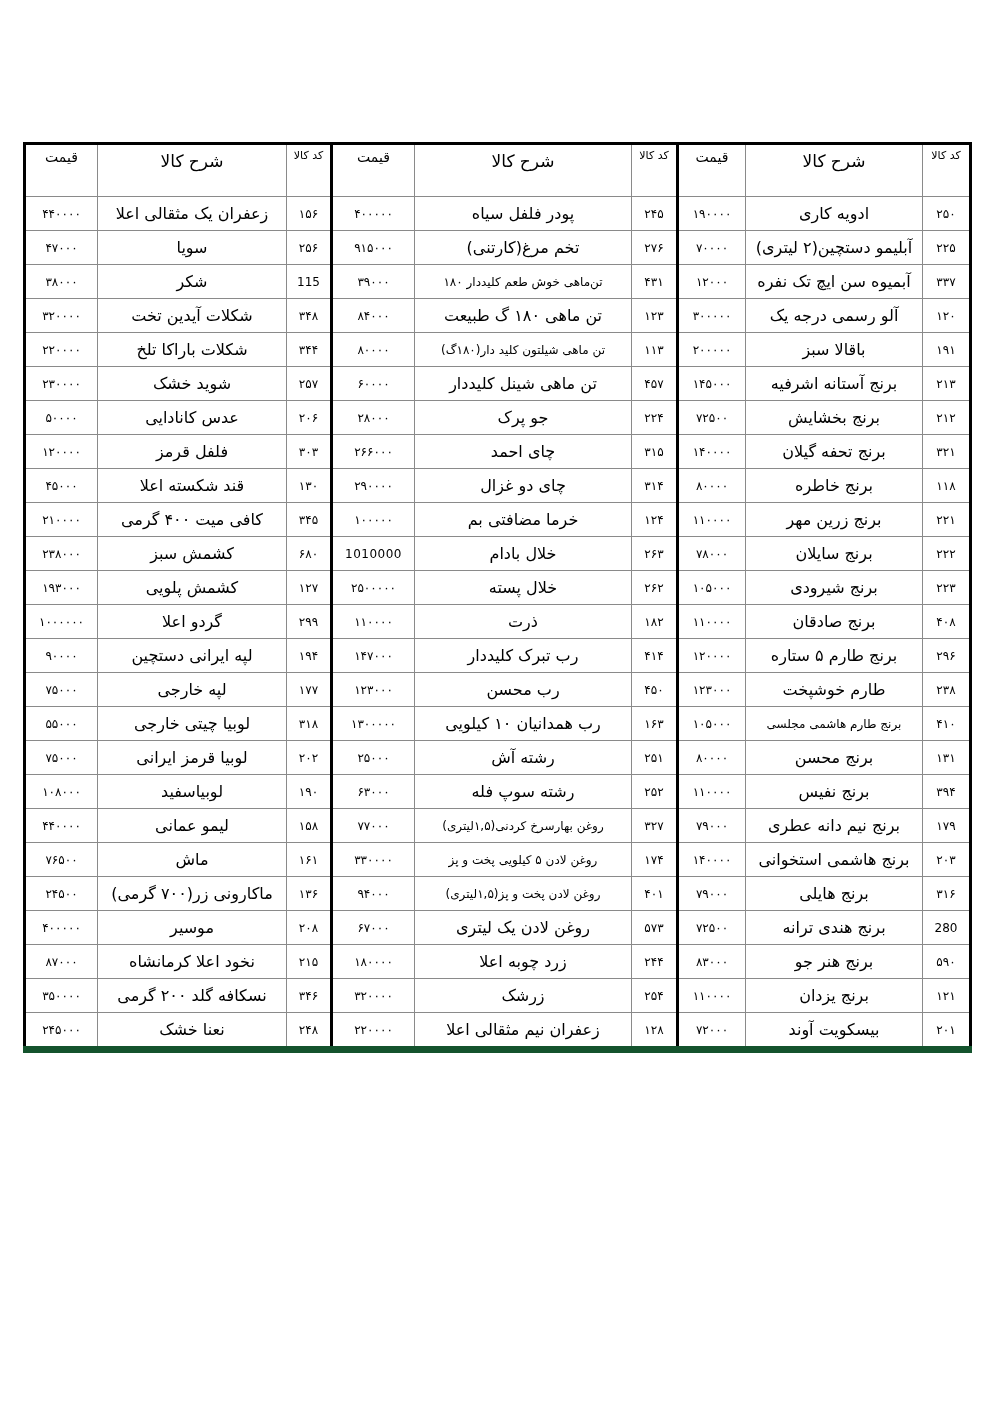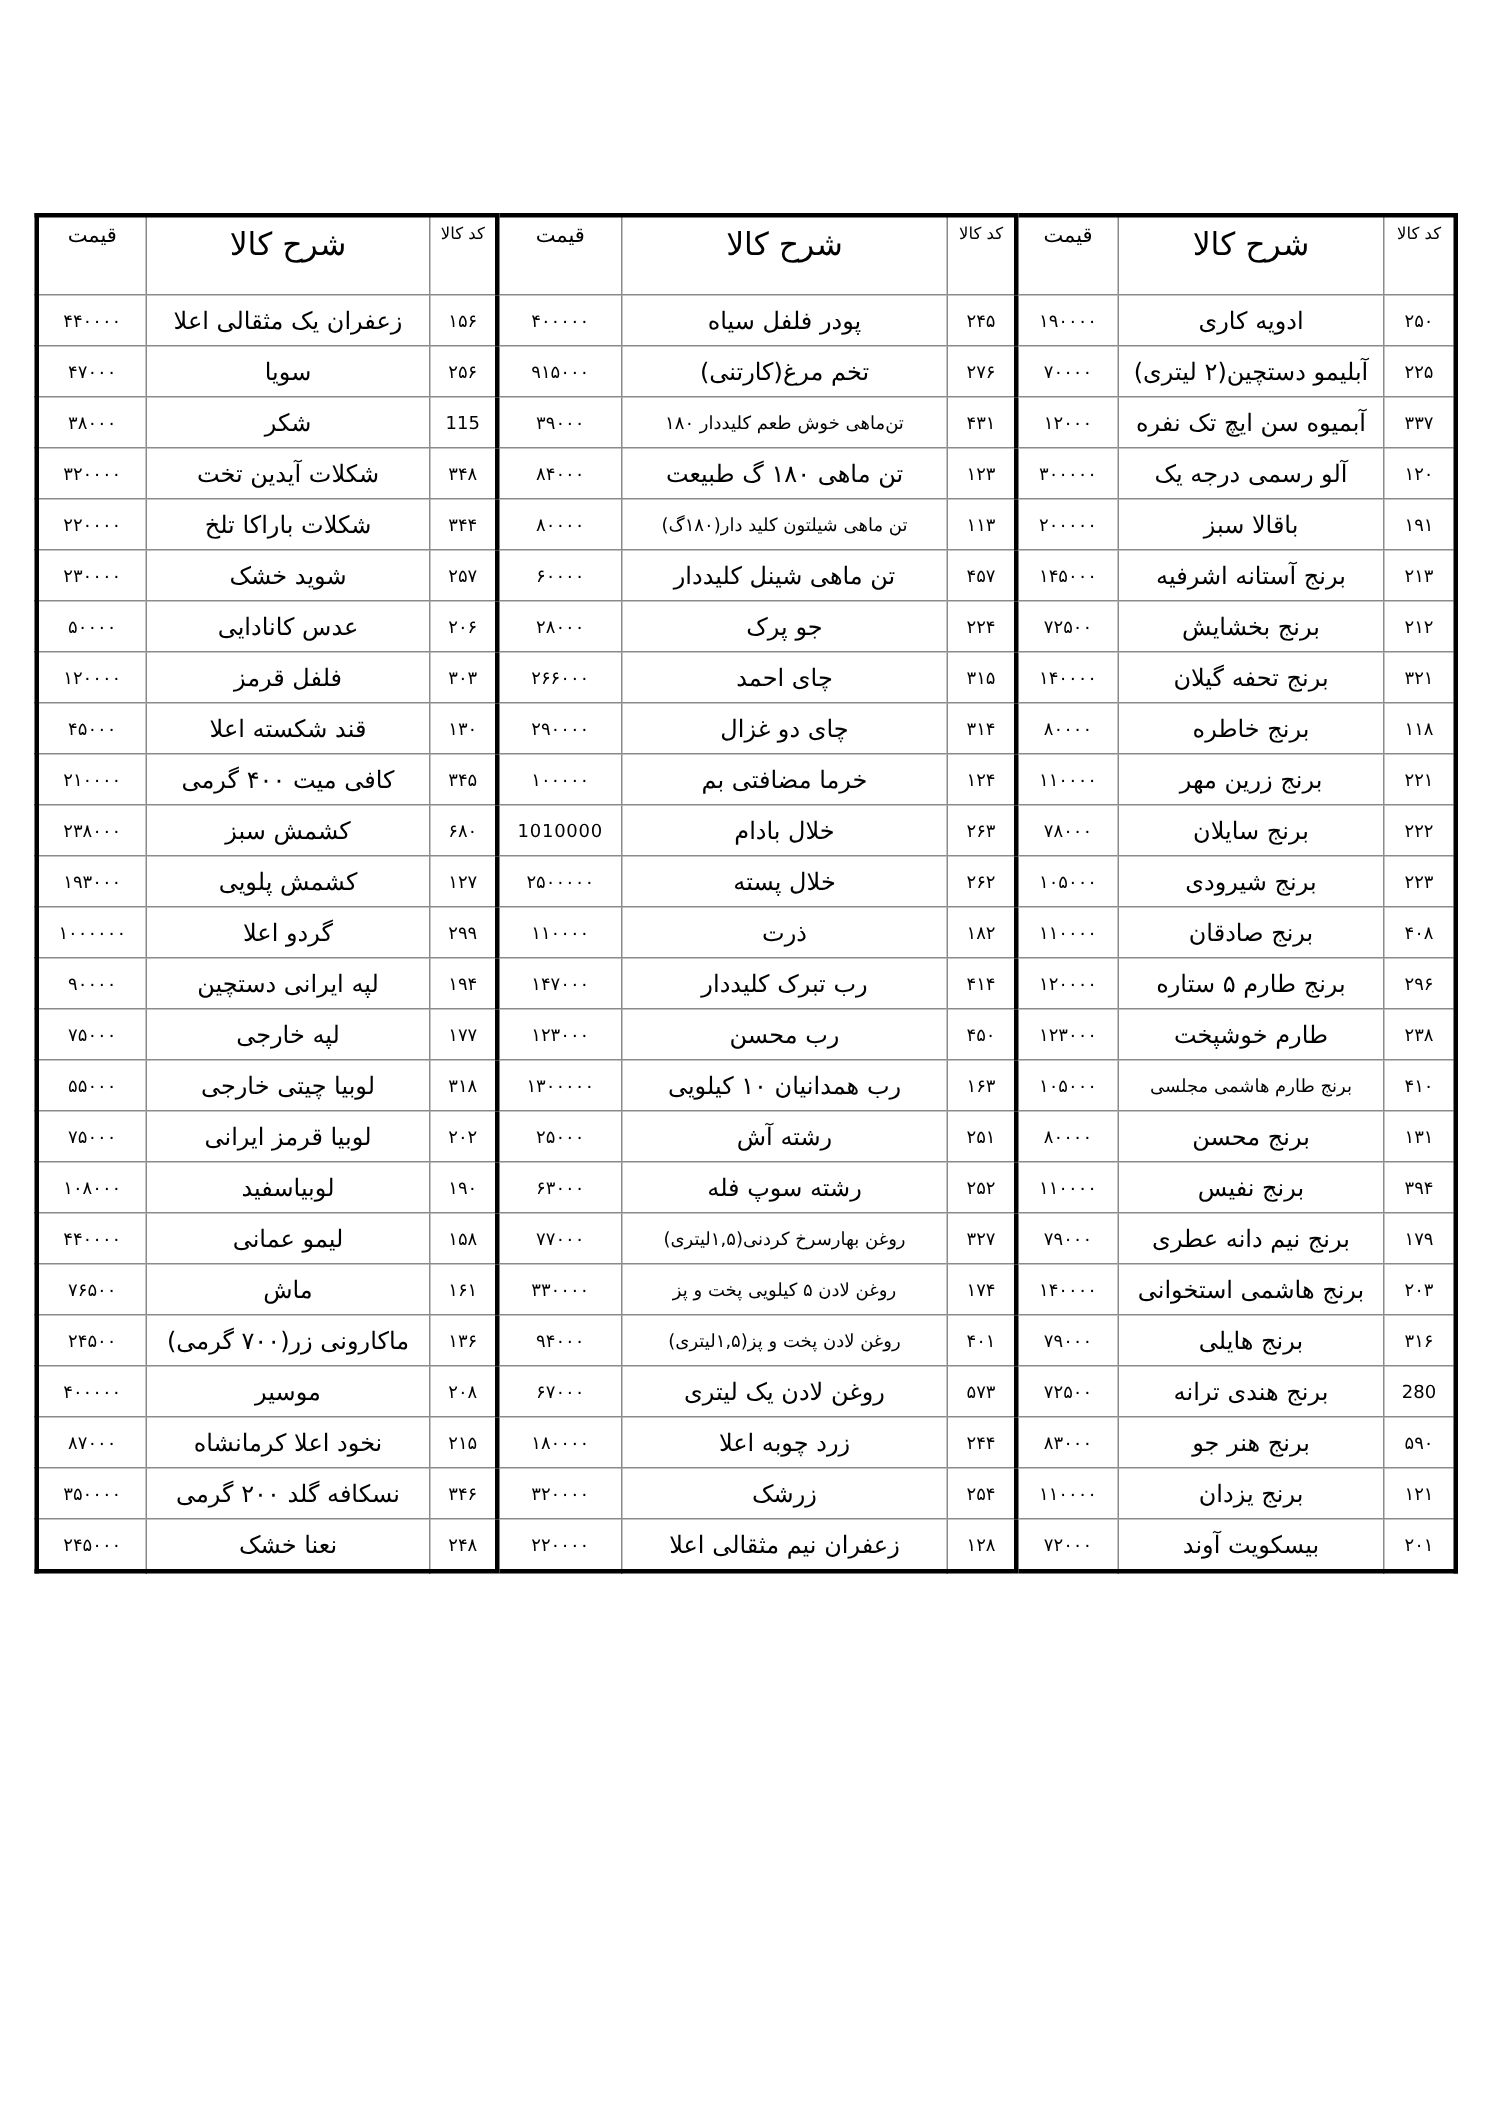"شرح کالا" .hdr-desc { font-size: 21px -> 17px }
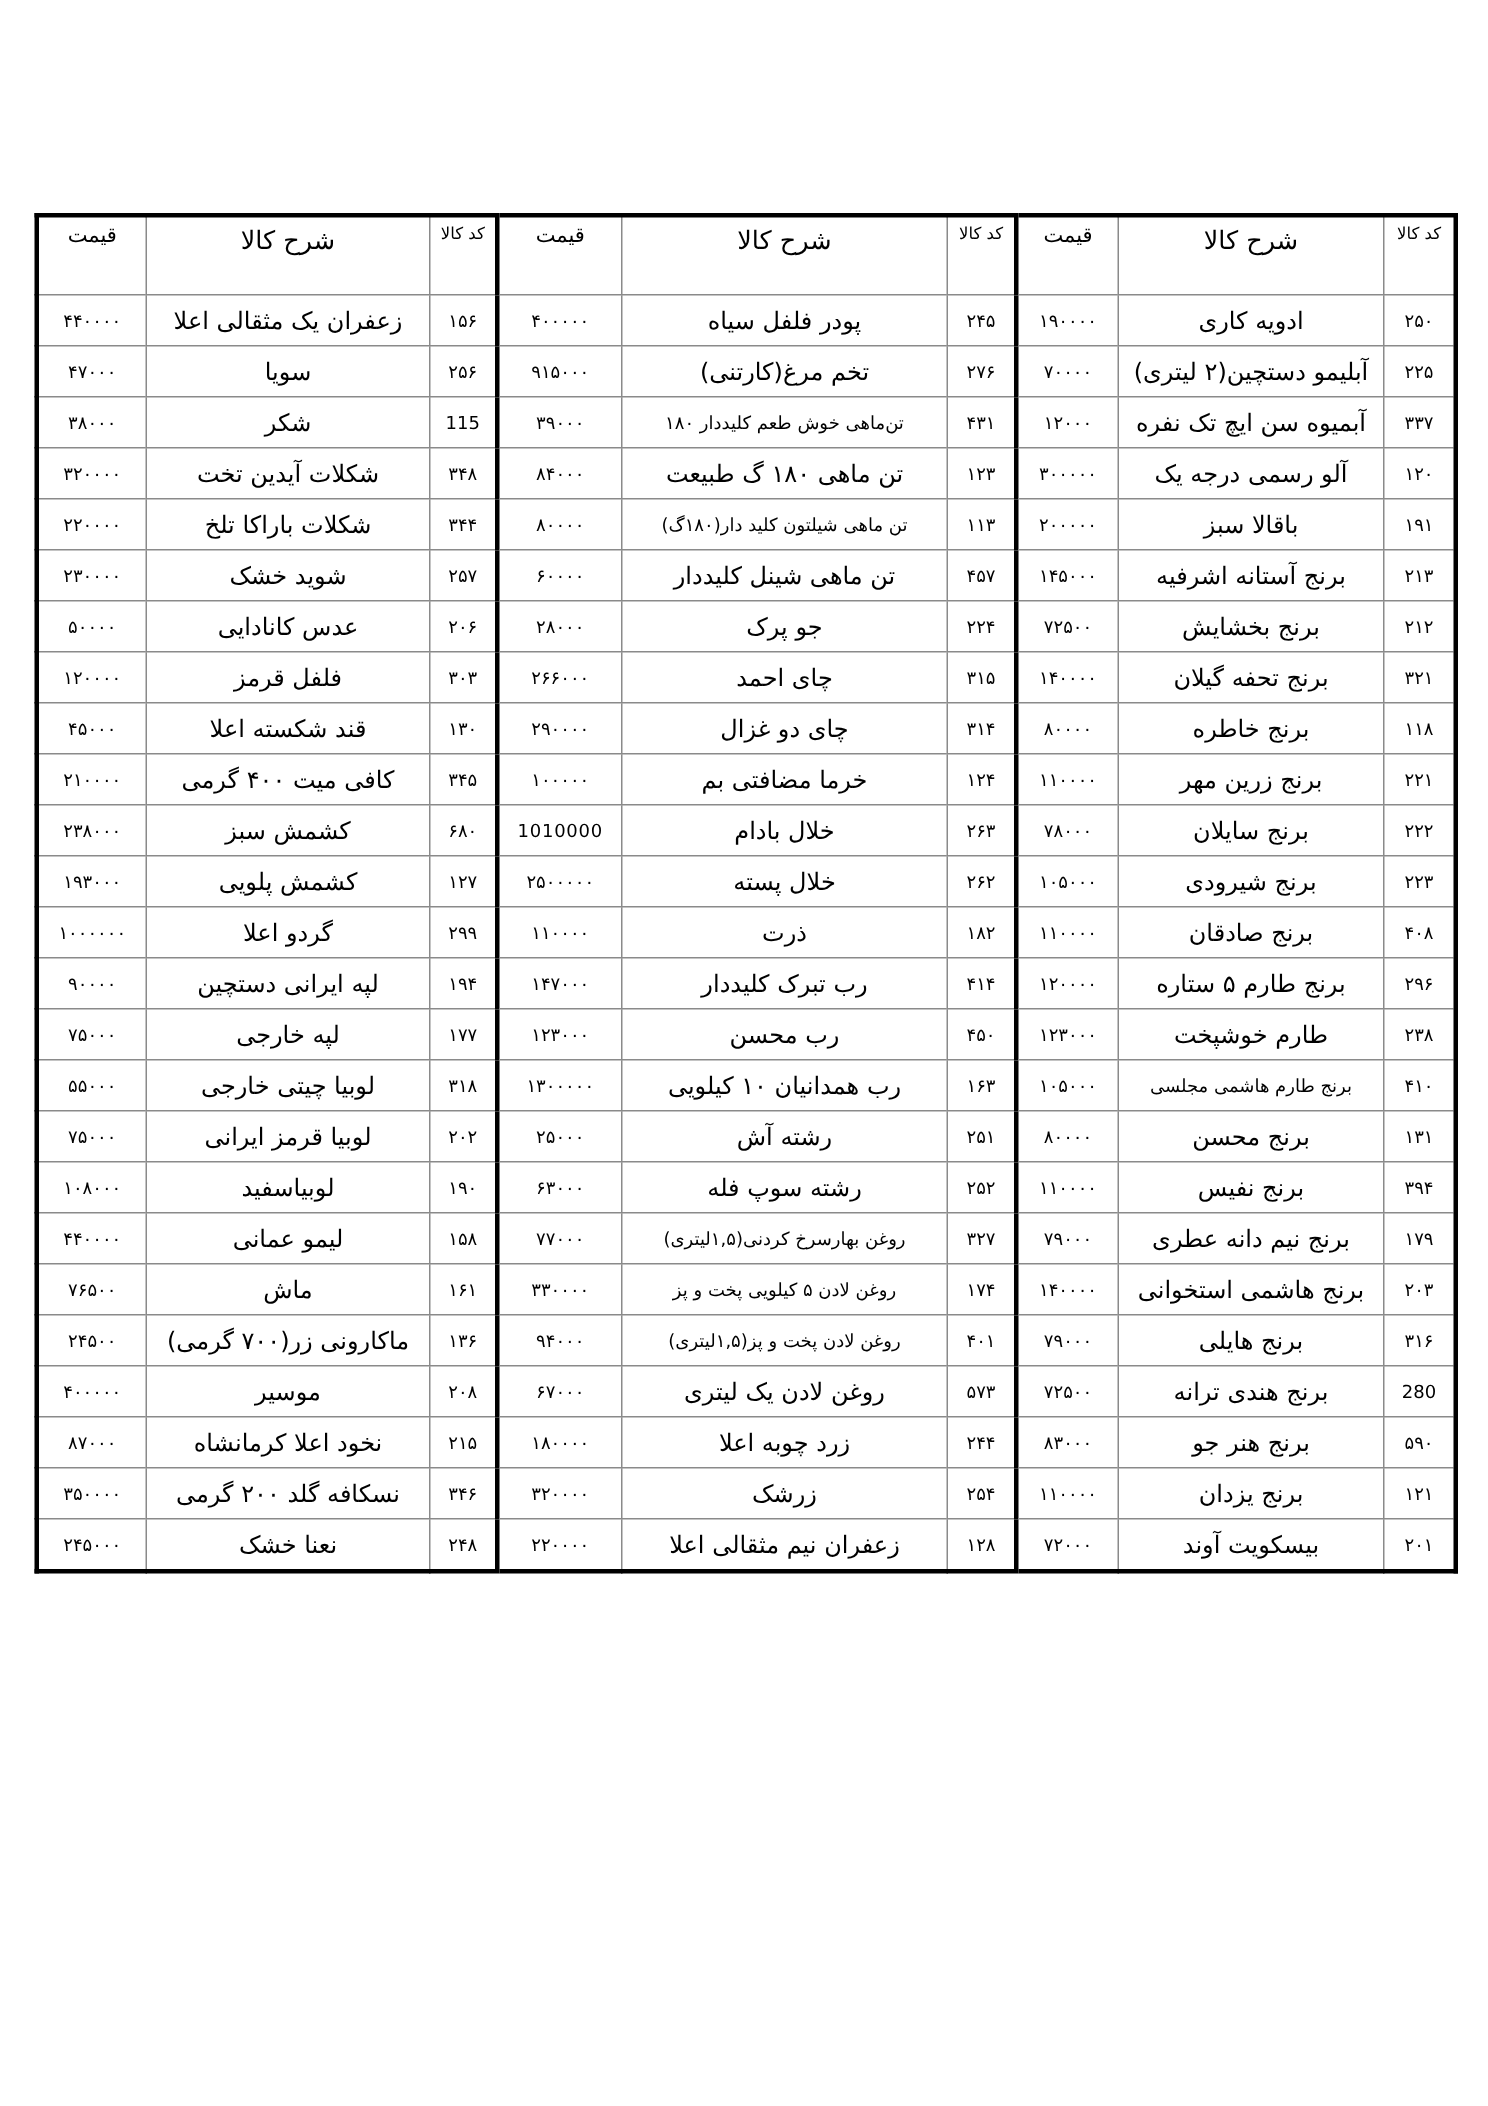"۲۴۵۰۰۰" tr.last td { border-bottom: 2px solid #14532d -> 7px solid #14532d }
